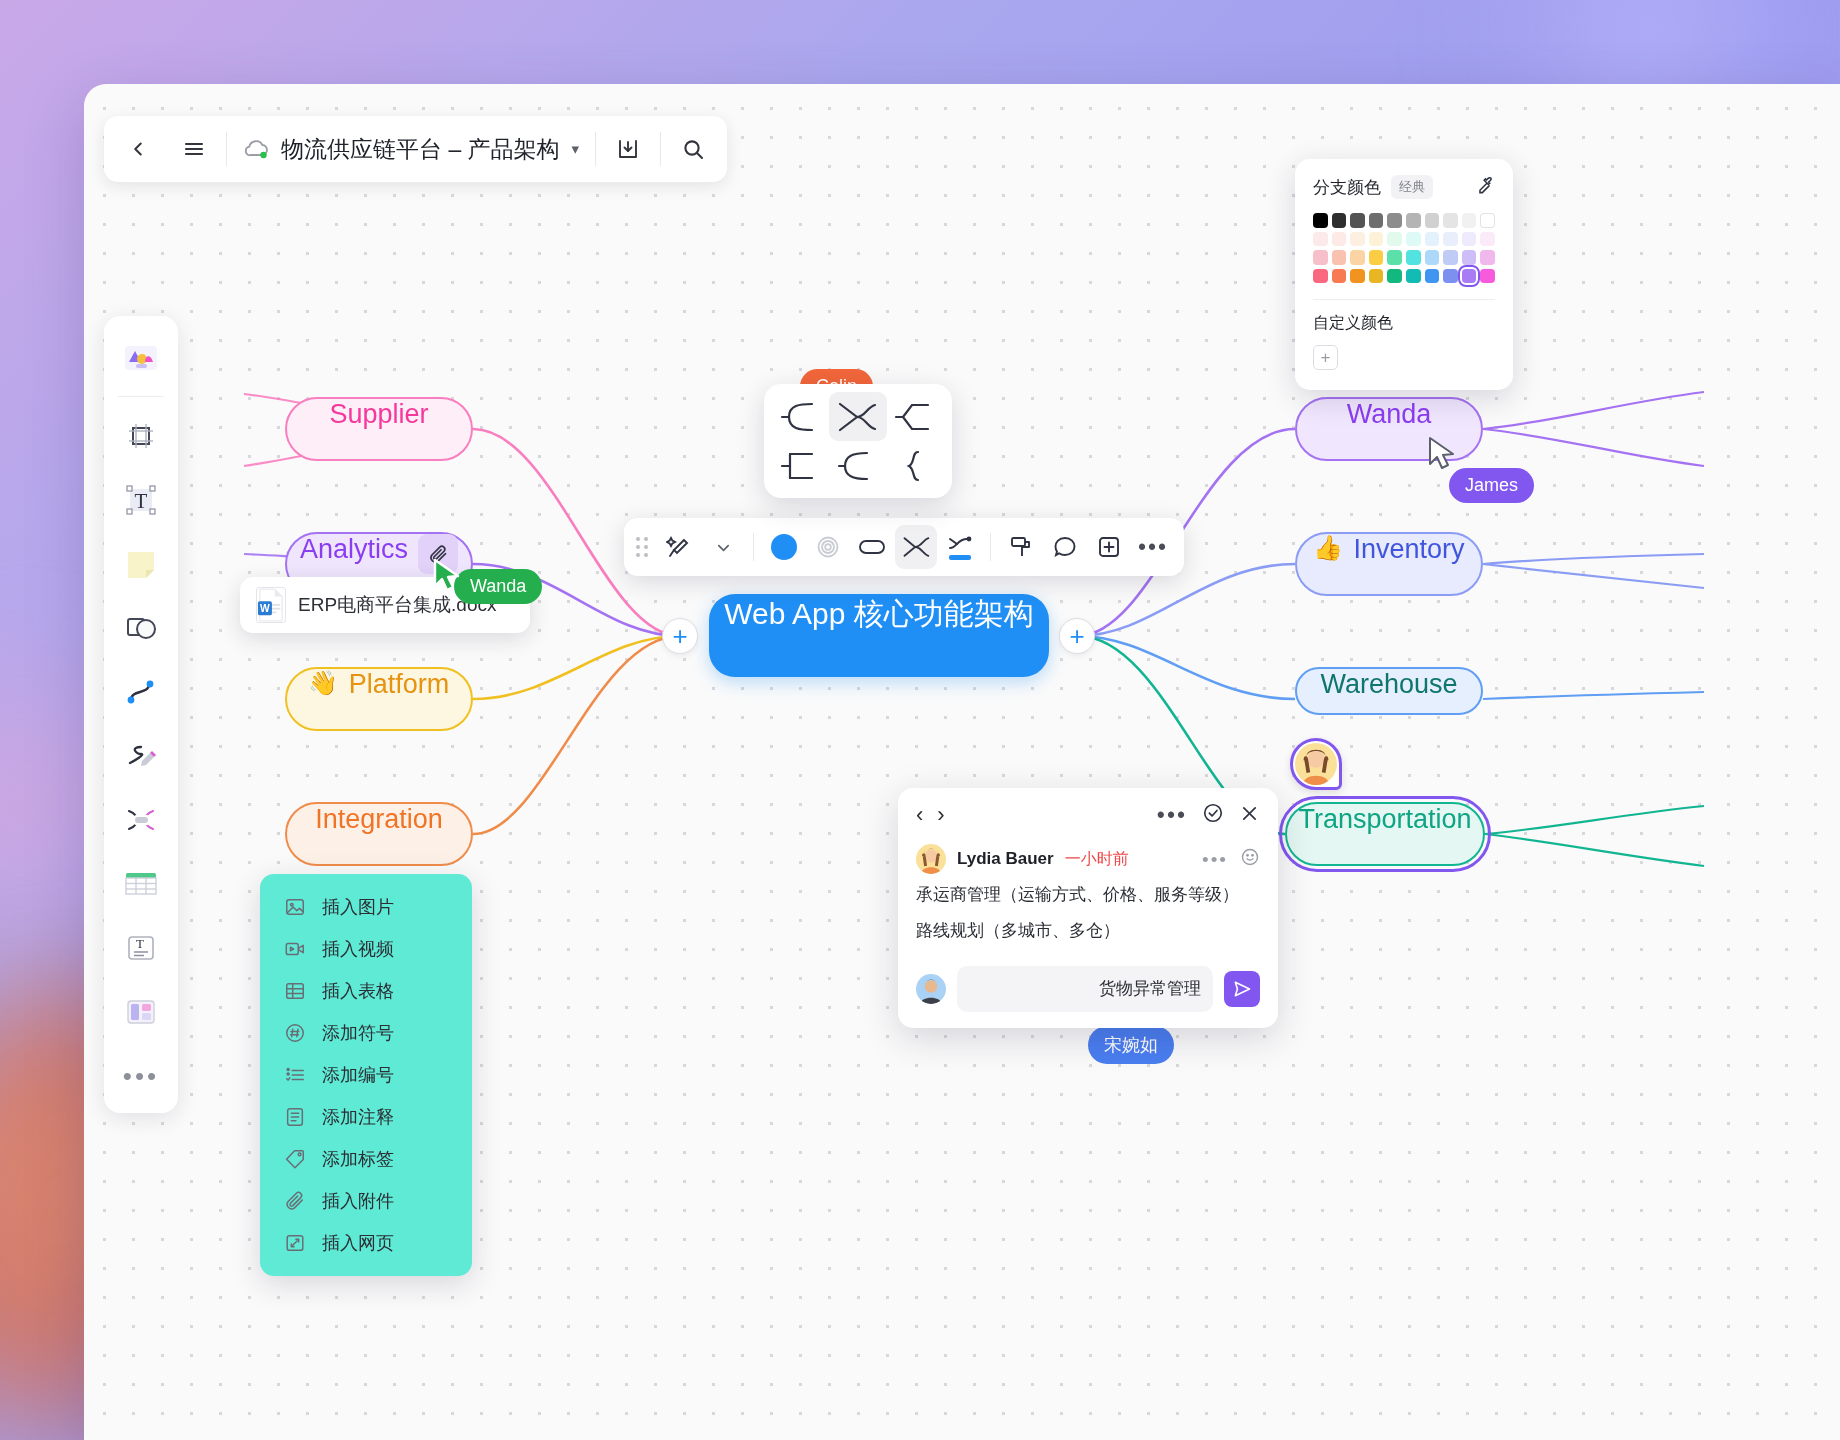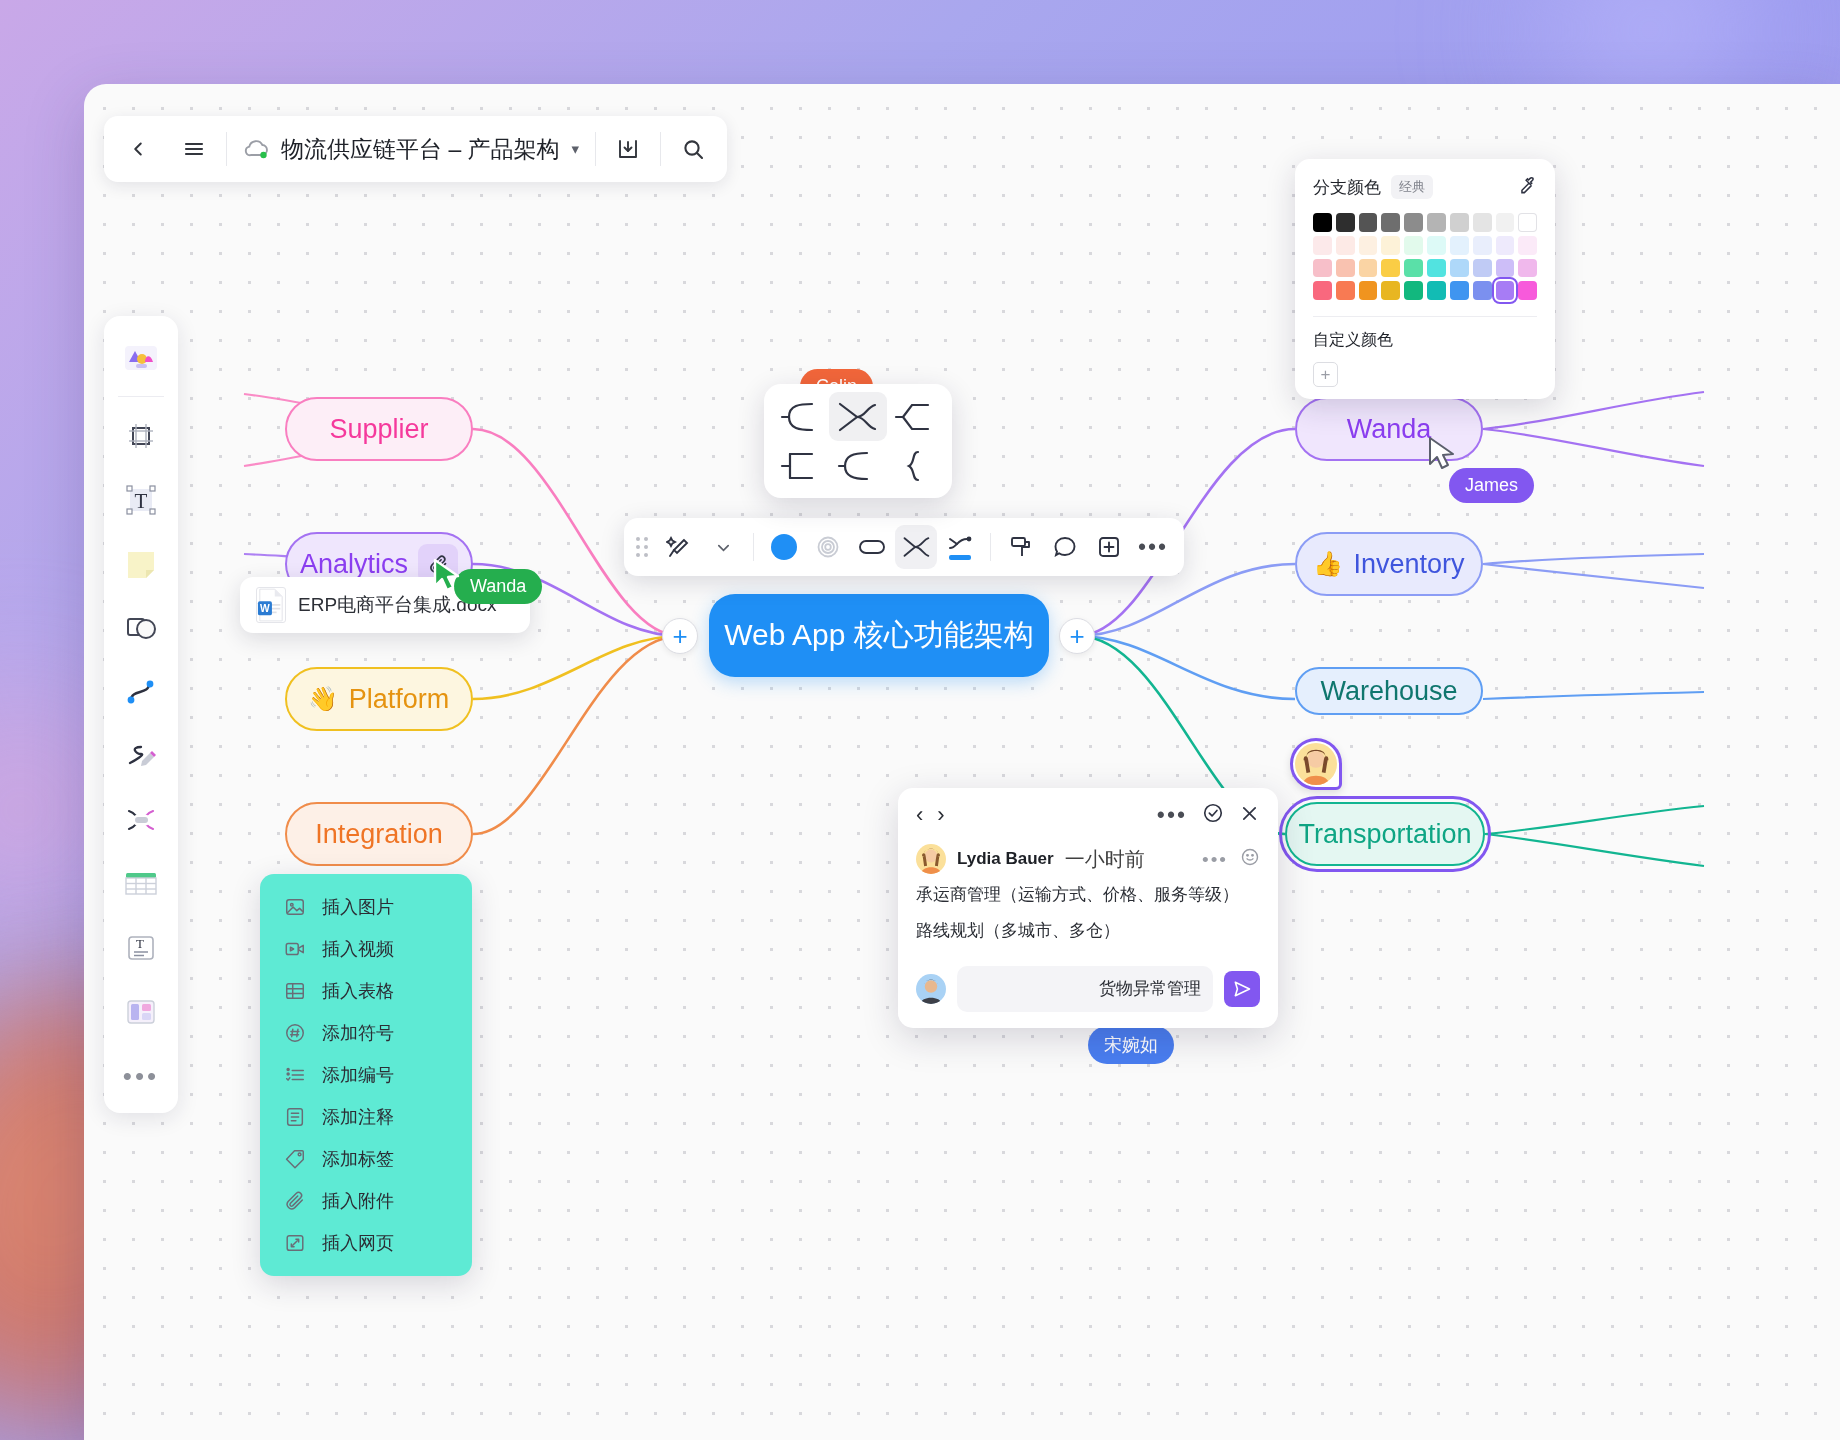"分支颜色" .color-panel { padding: 16px 18px 12px -> 16px 18px 20px; width: 260px -> 218px }
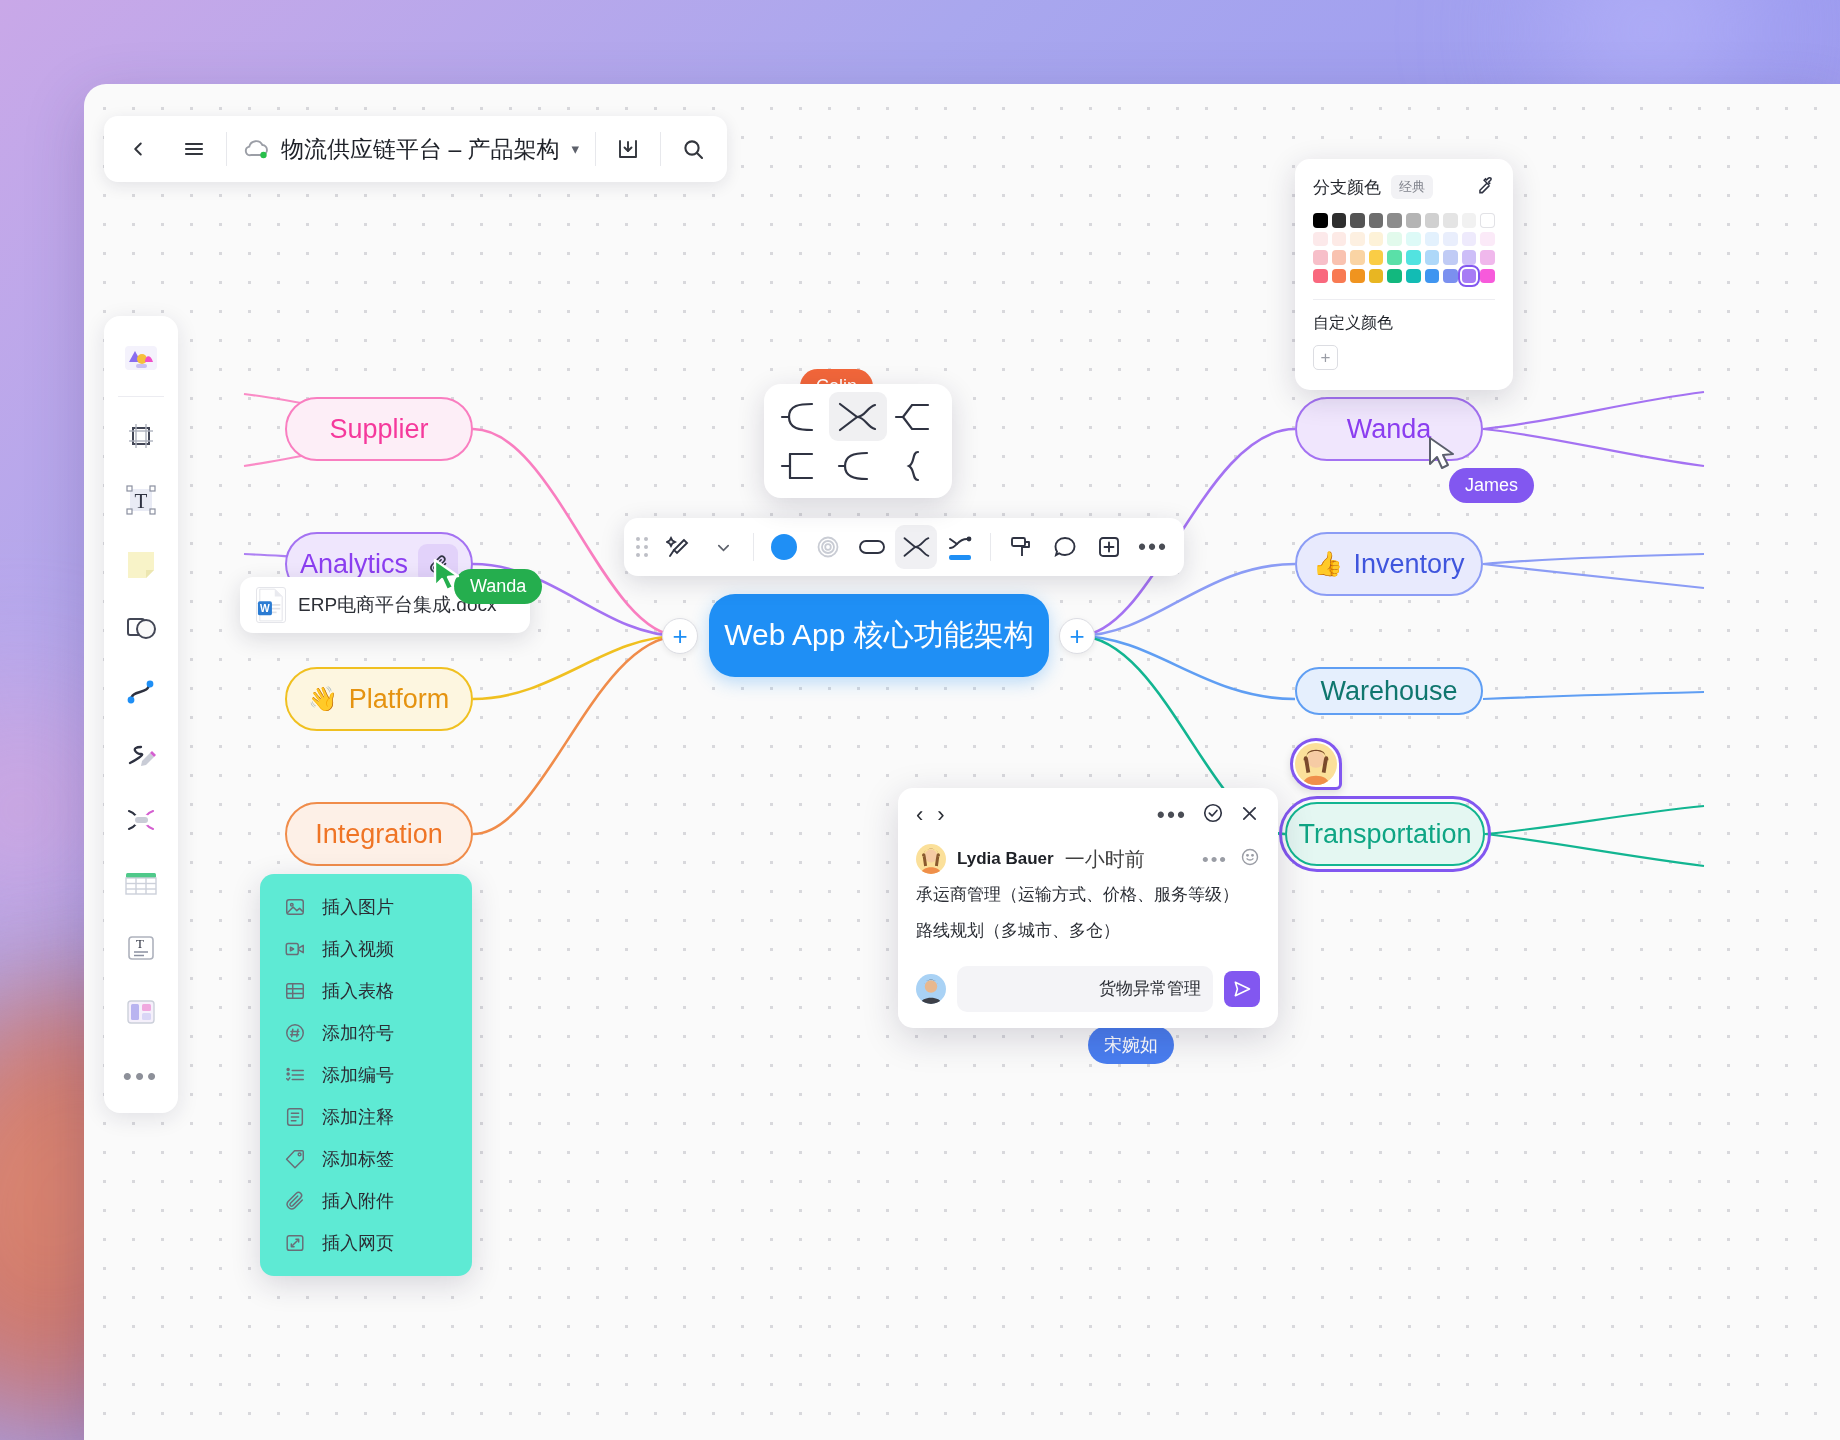"Supplier" .node { align-items: center -> none }
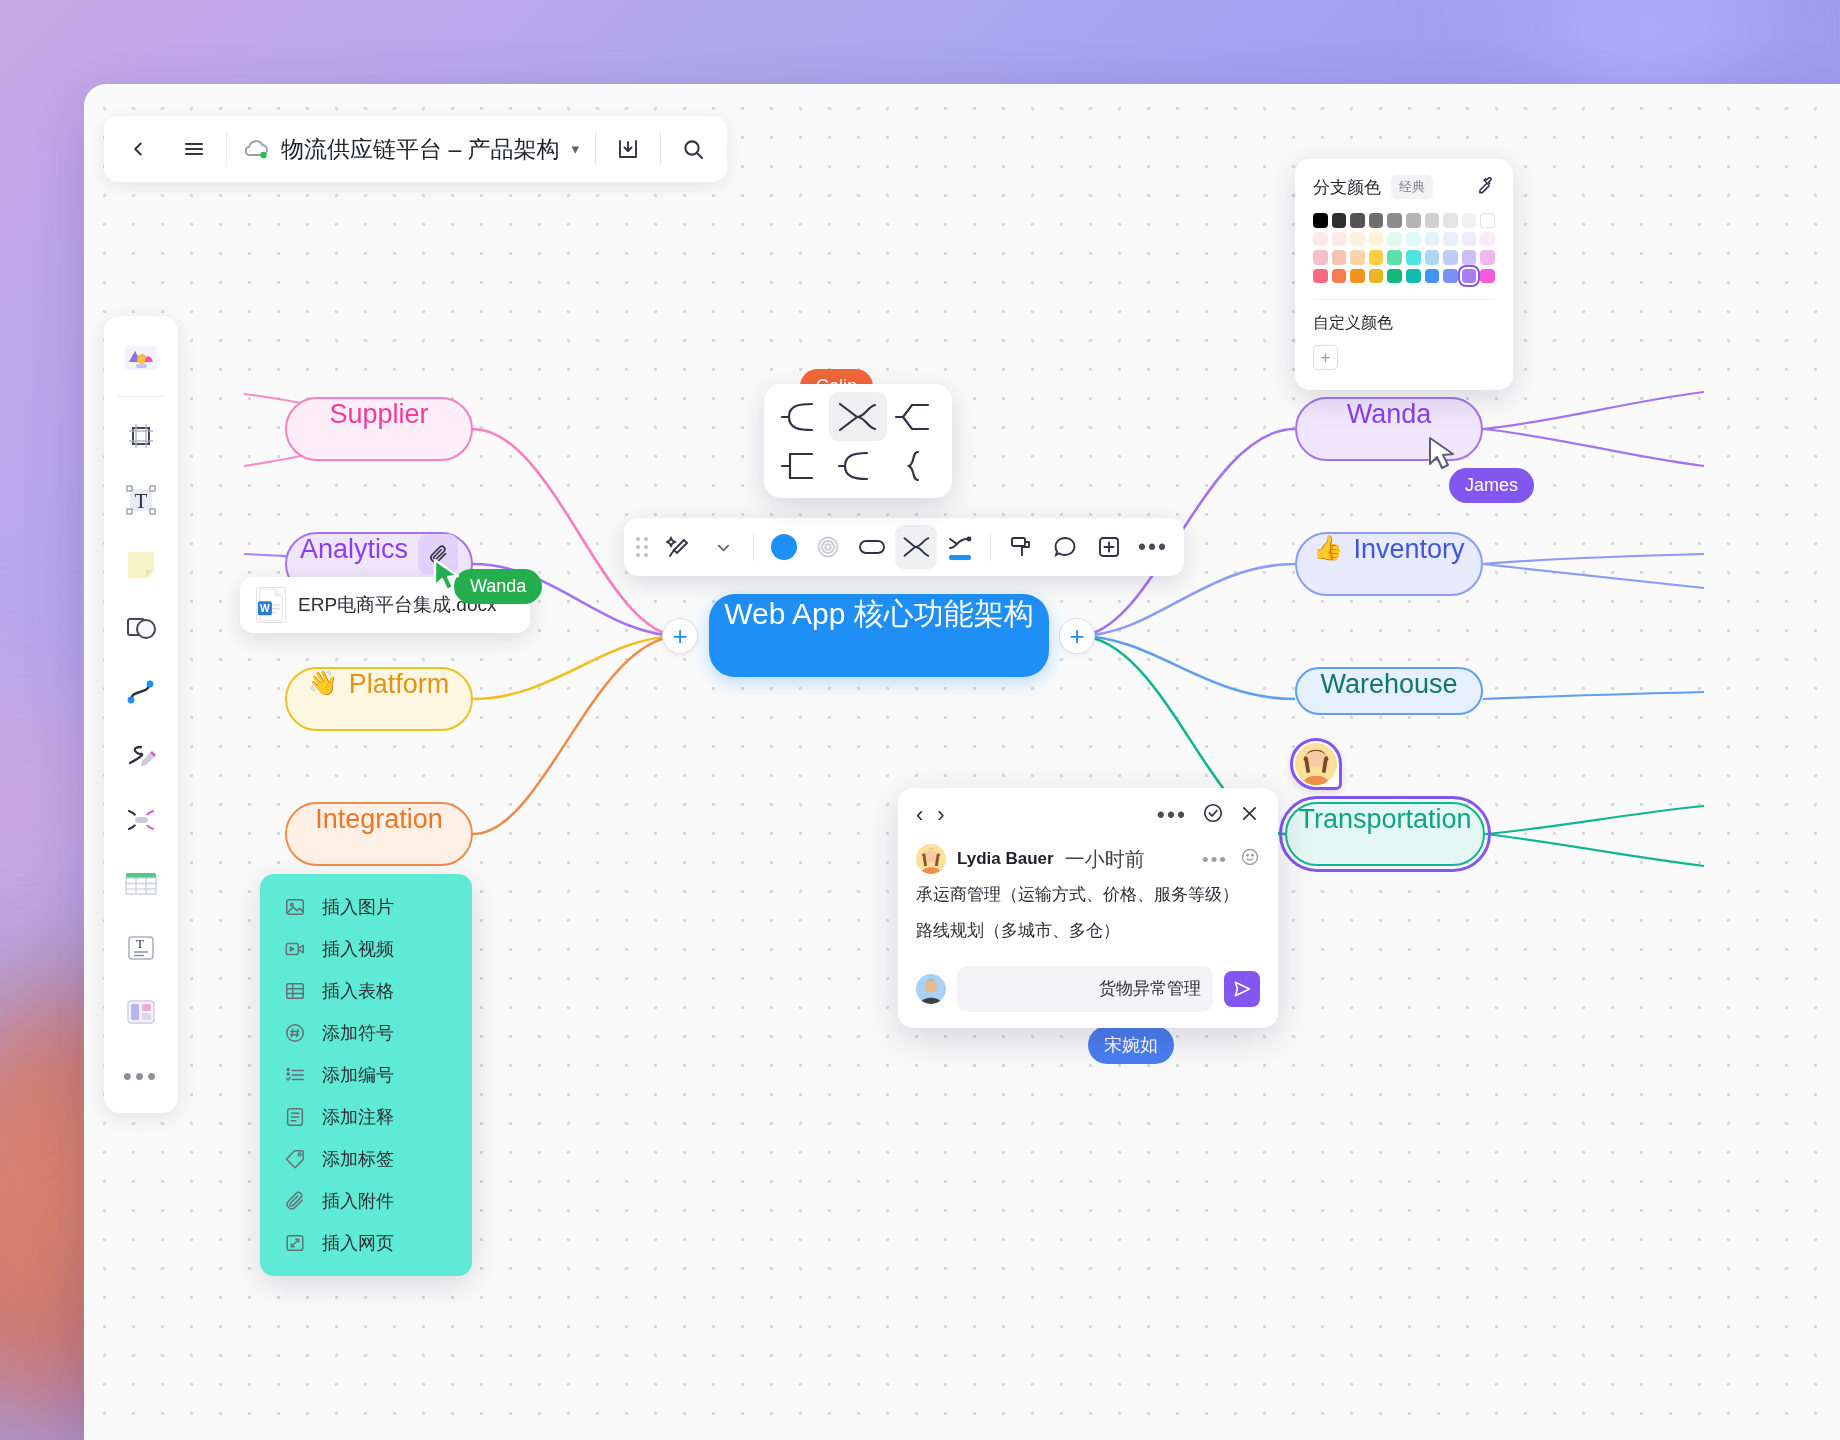"一小时前" .cmt-time { color: #404040 -> #ef4444; font-size: 20px -> 16px }
